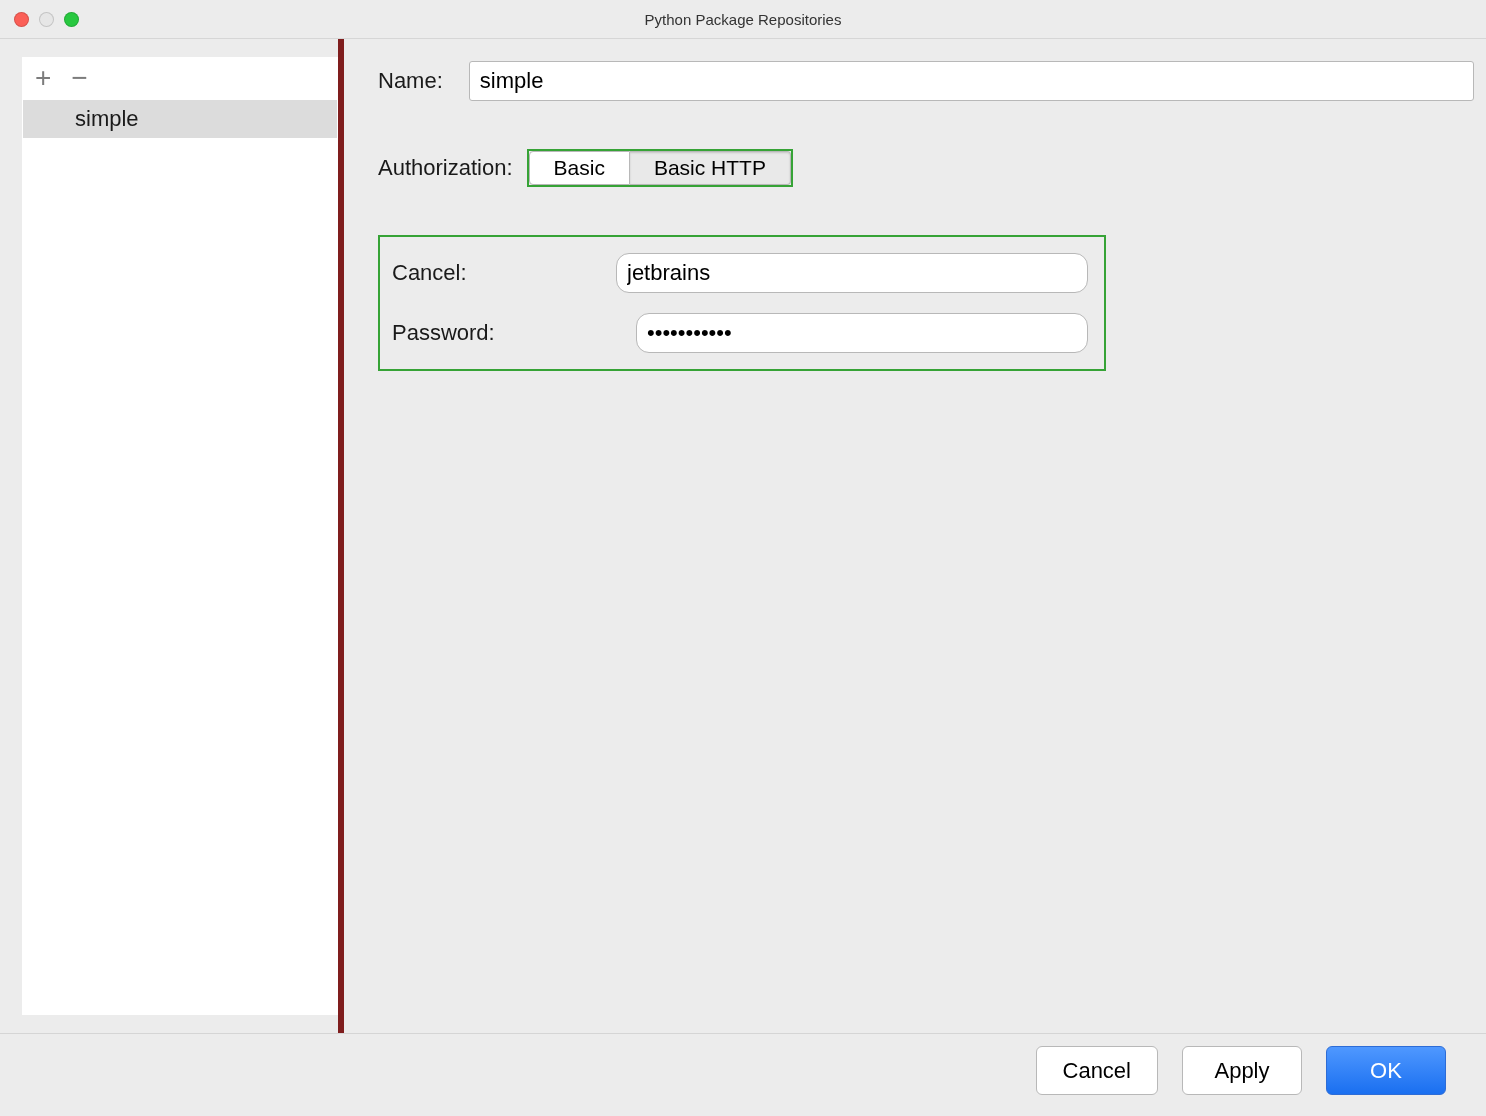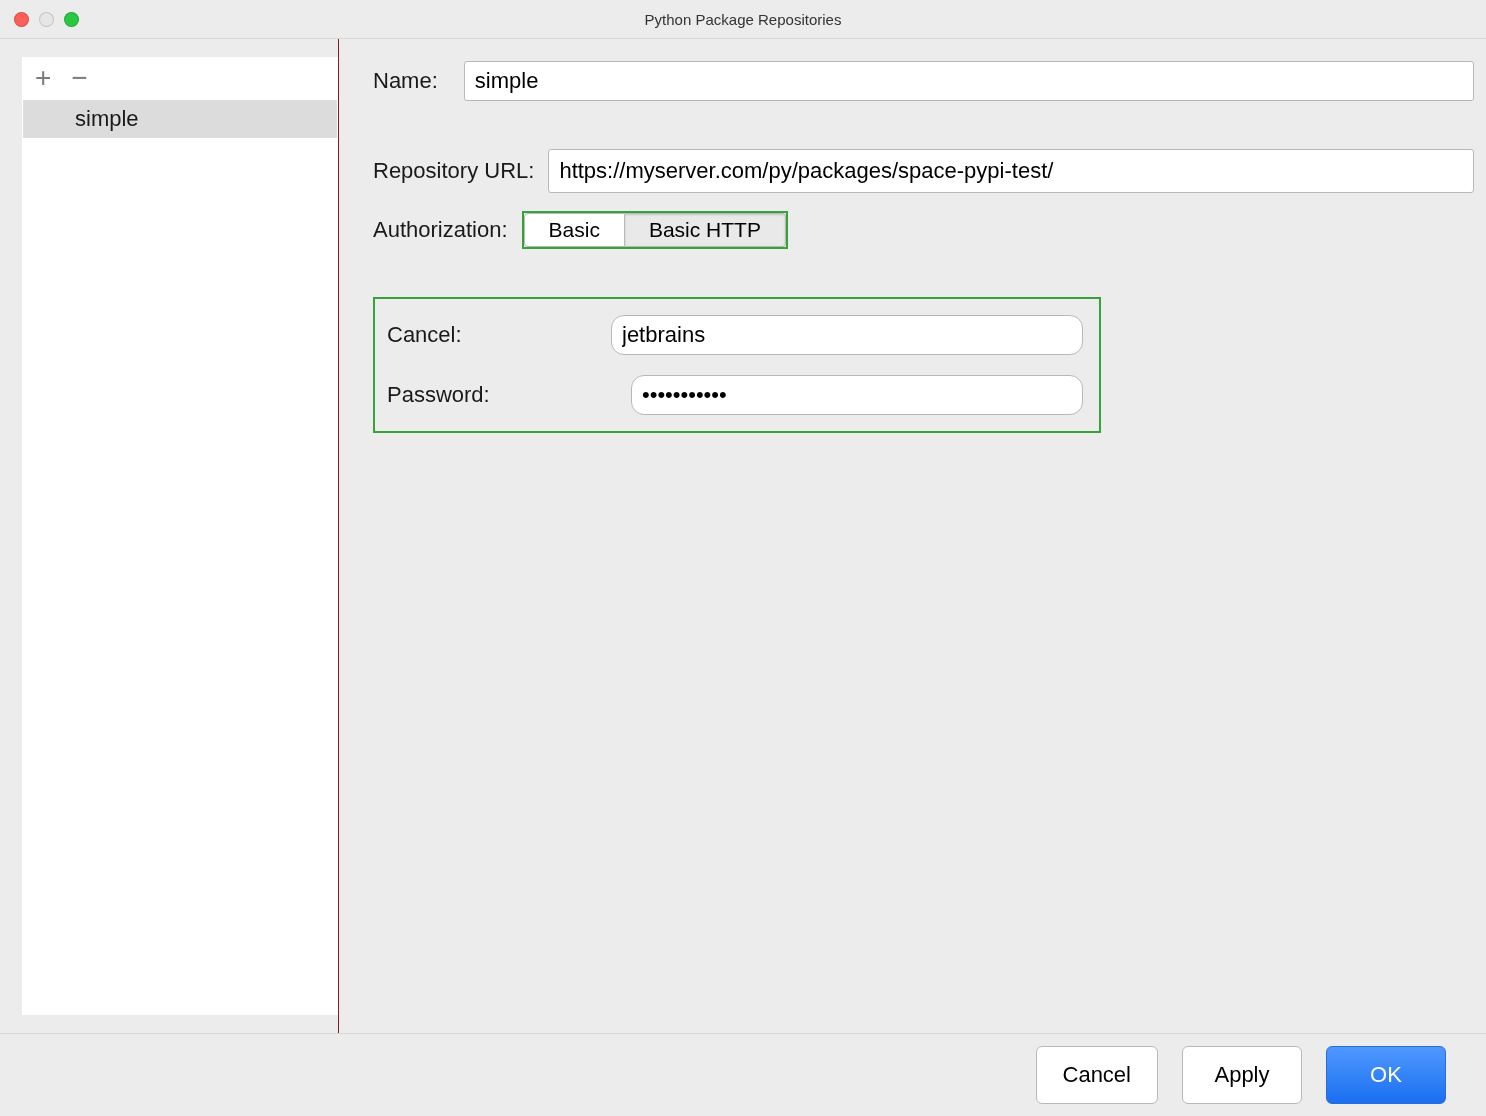"Name:" .main-pane { border-left: 1px solid #7f1d1d -> 6px solid #7f1d1d }
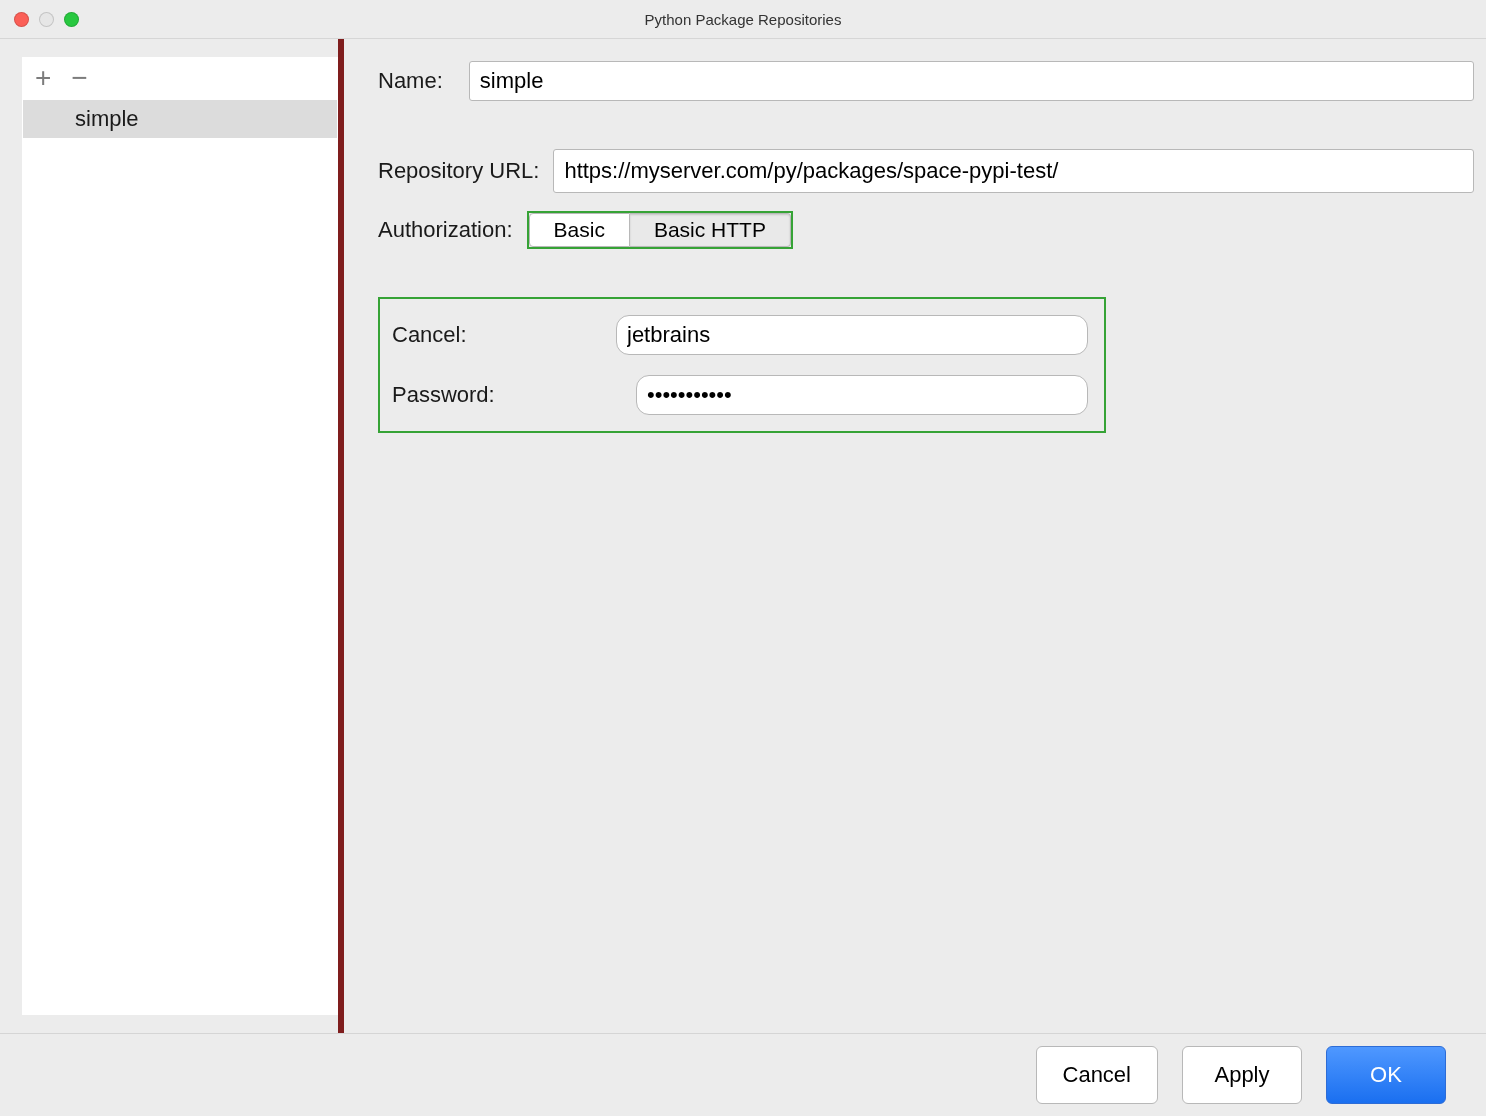"Repository URL:" div.row { html: <div> <span>Repository URL:</span> <input> </div> -> none }
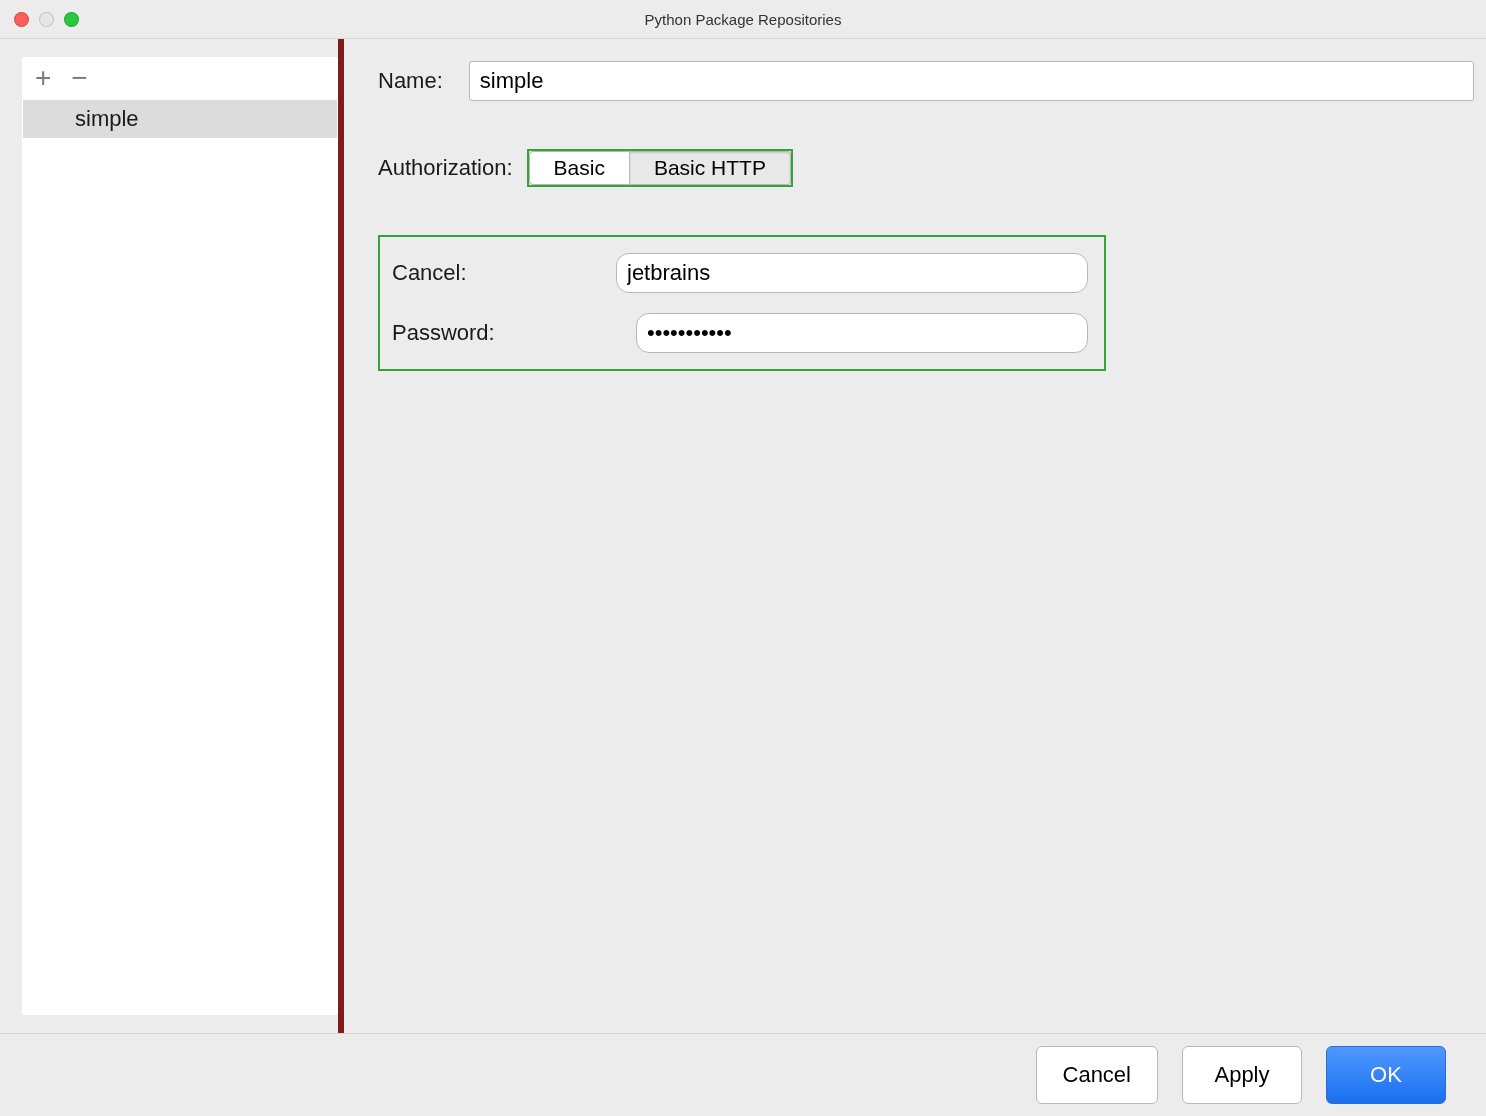"Cancel" .btn { height: 58px -> 49px }
